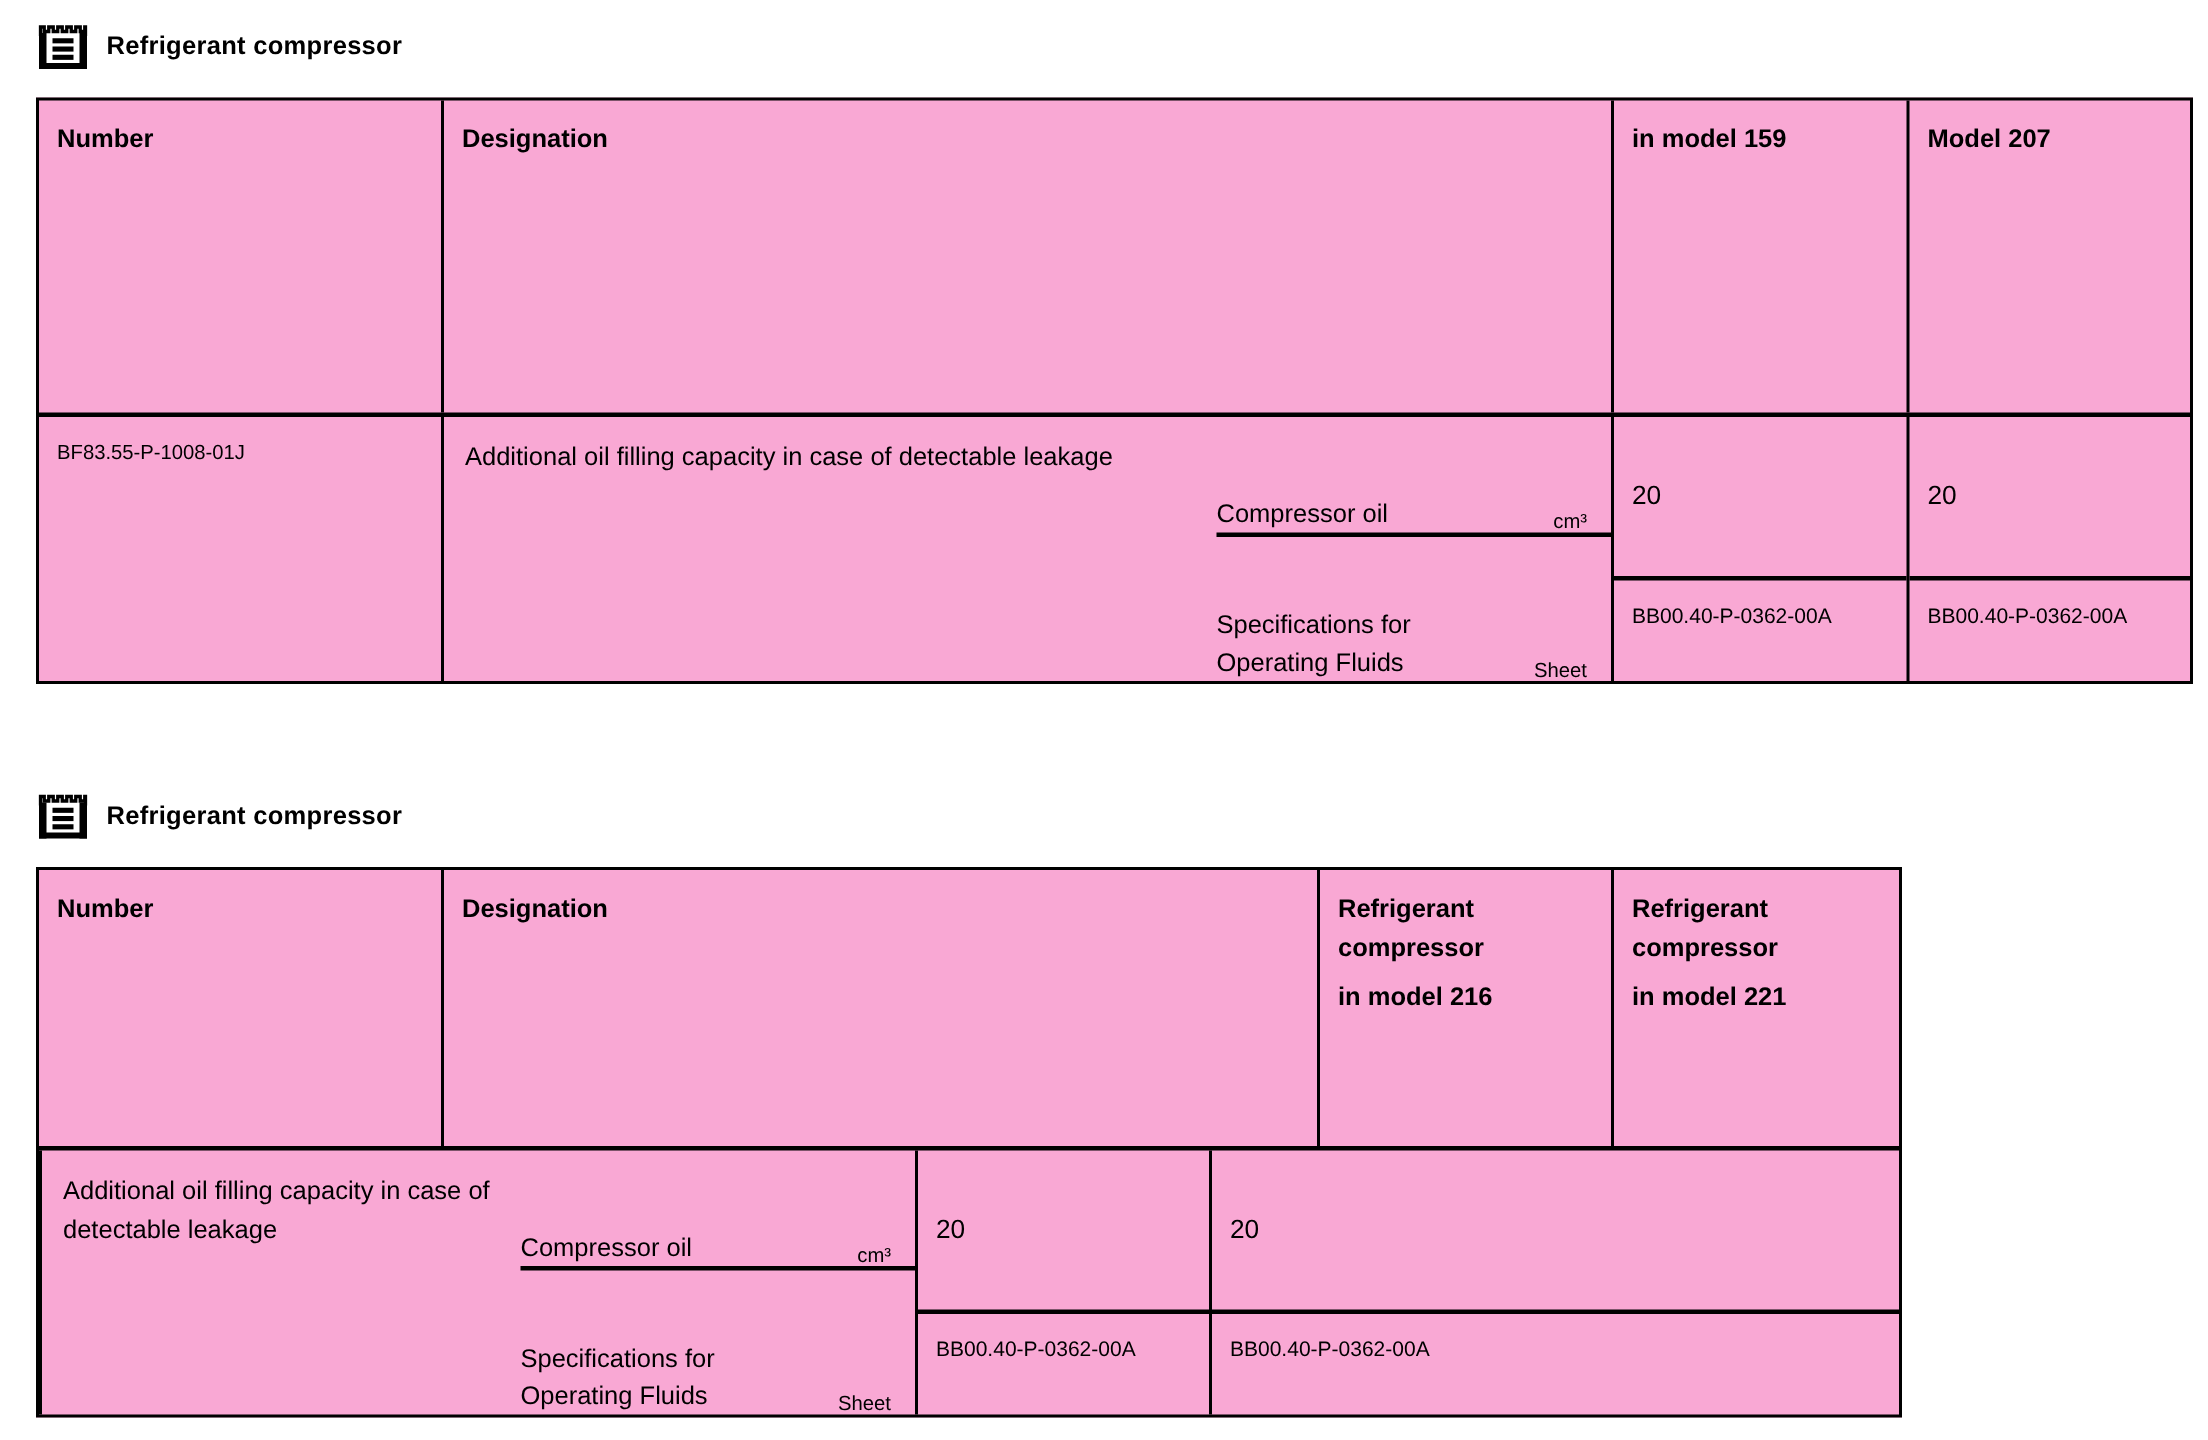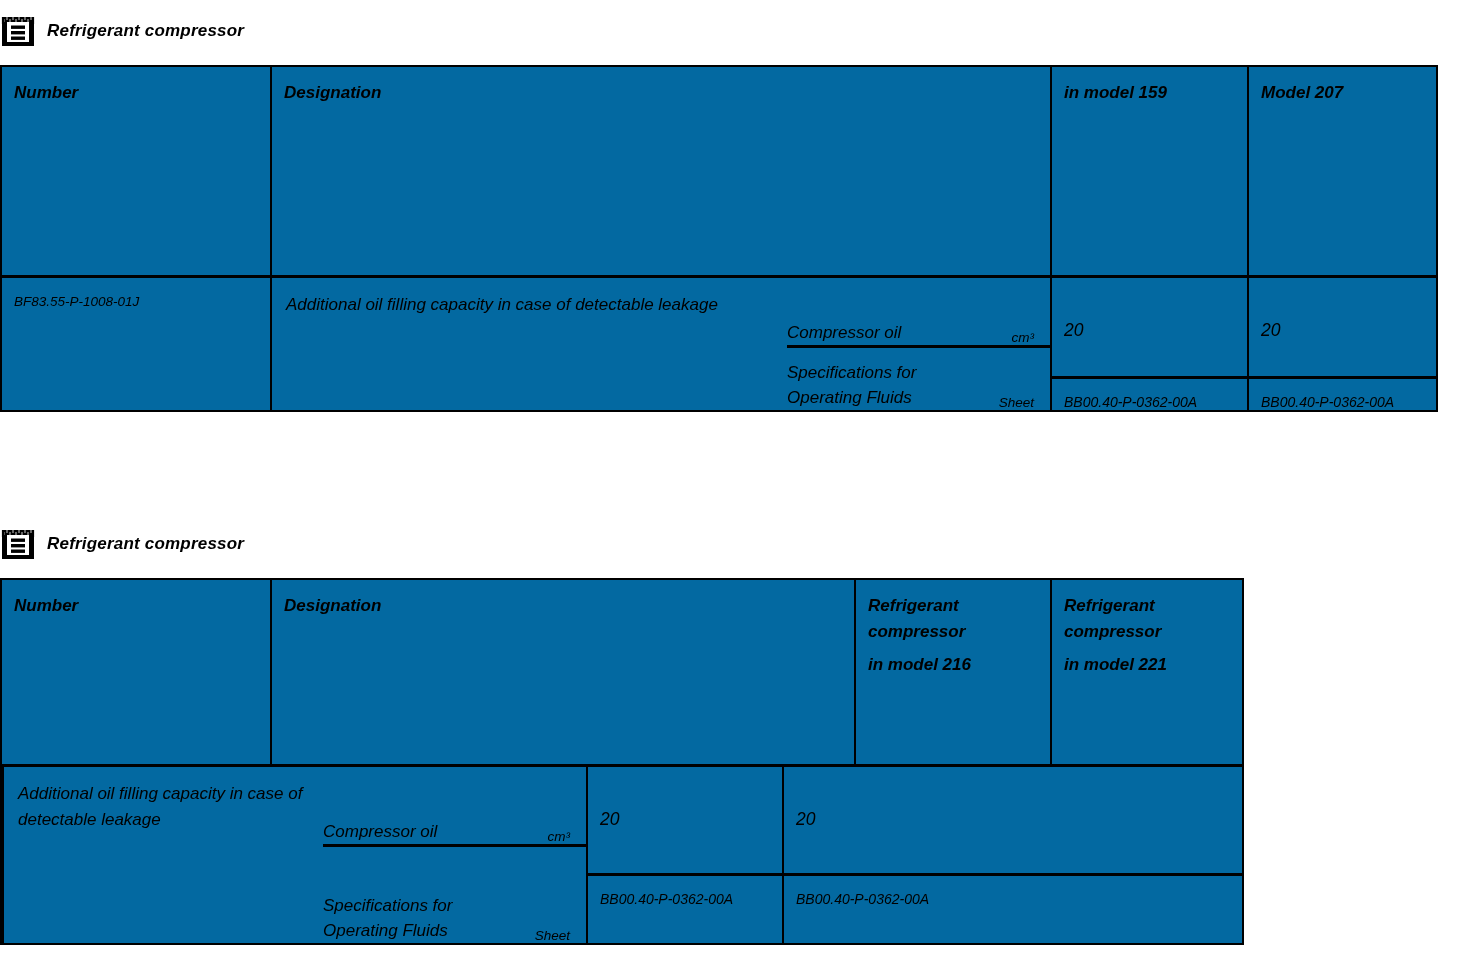"Refrigerant compressor" .section { font-style: italic -> none; left: 0 -> 24px }
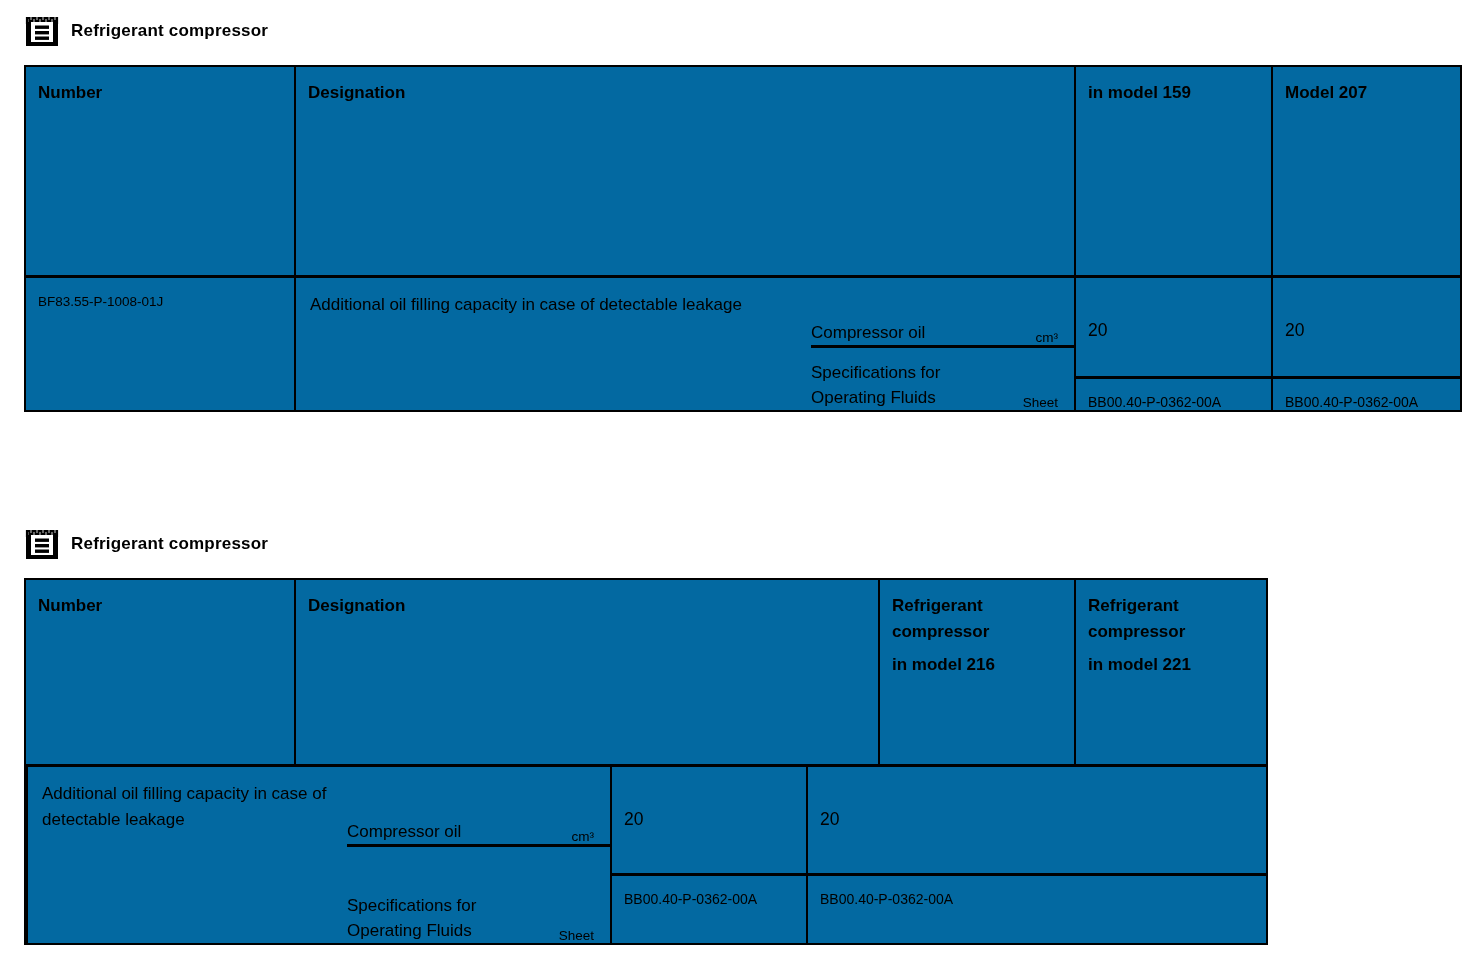"Number" .tbl { background: #0369a1 -> #f9a8d4 }
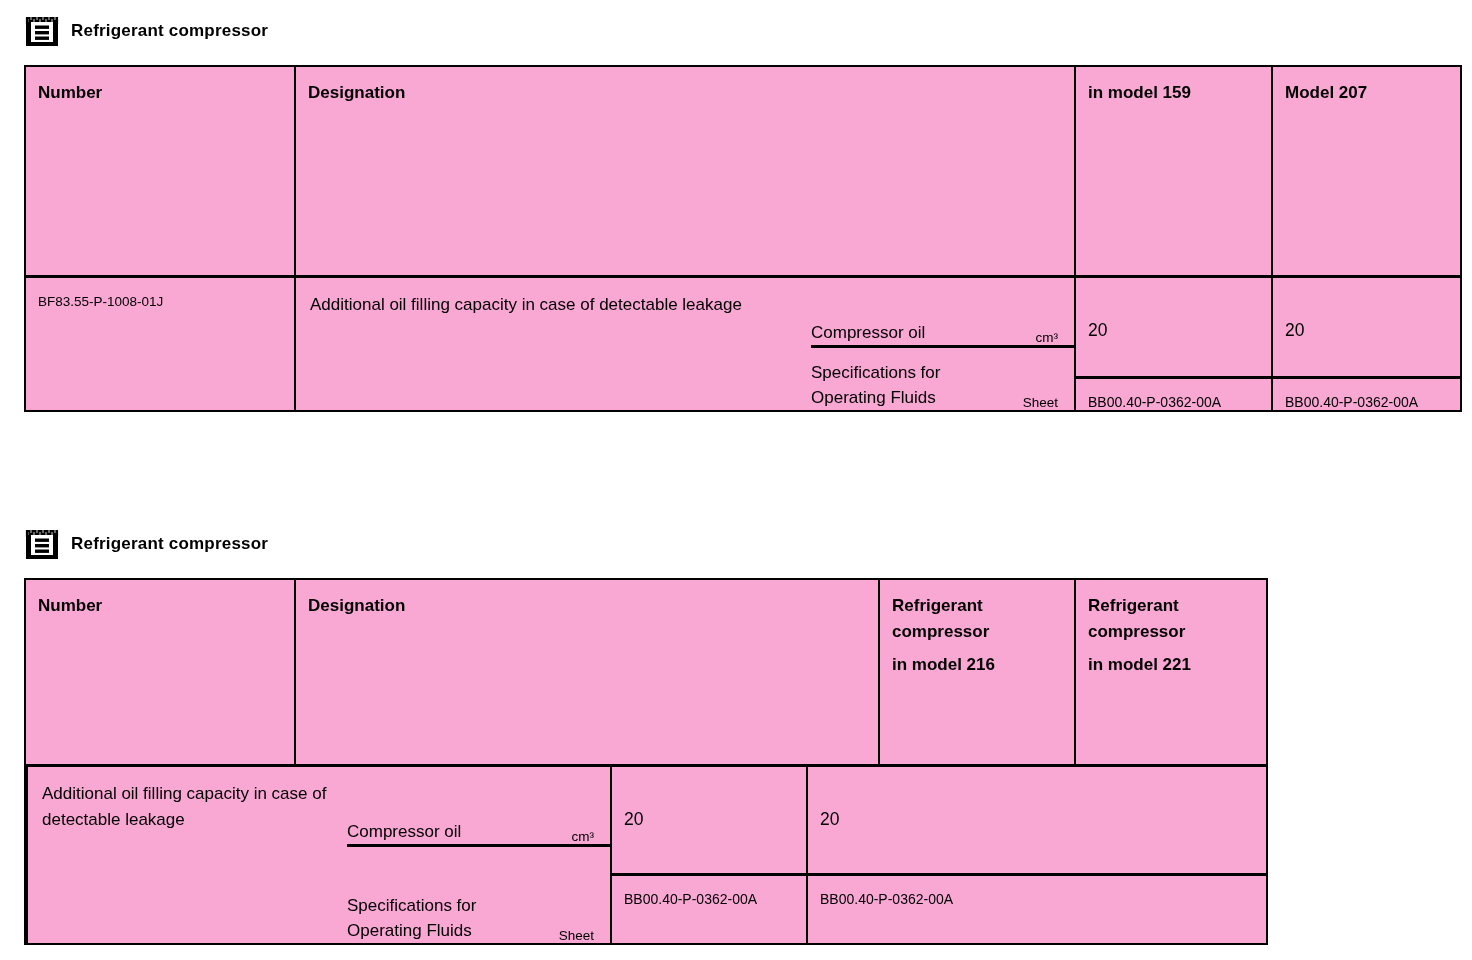"BF83.55-P-1008-01J" .t1 .brow { height: 132px -> 176px }
